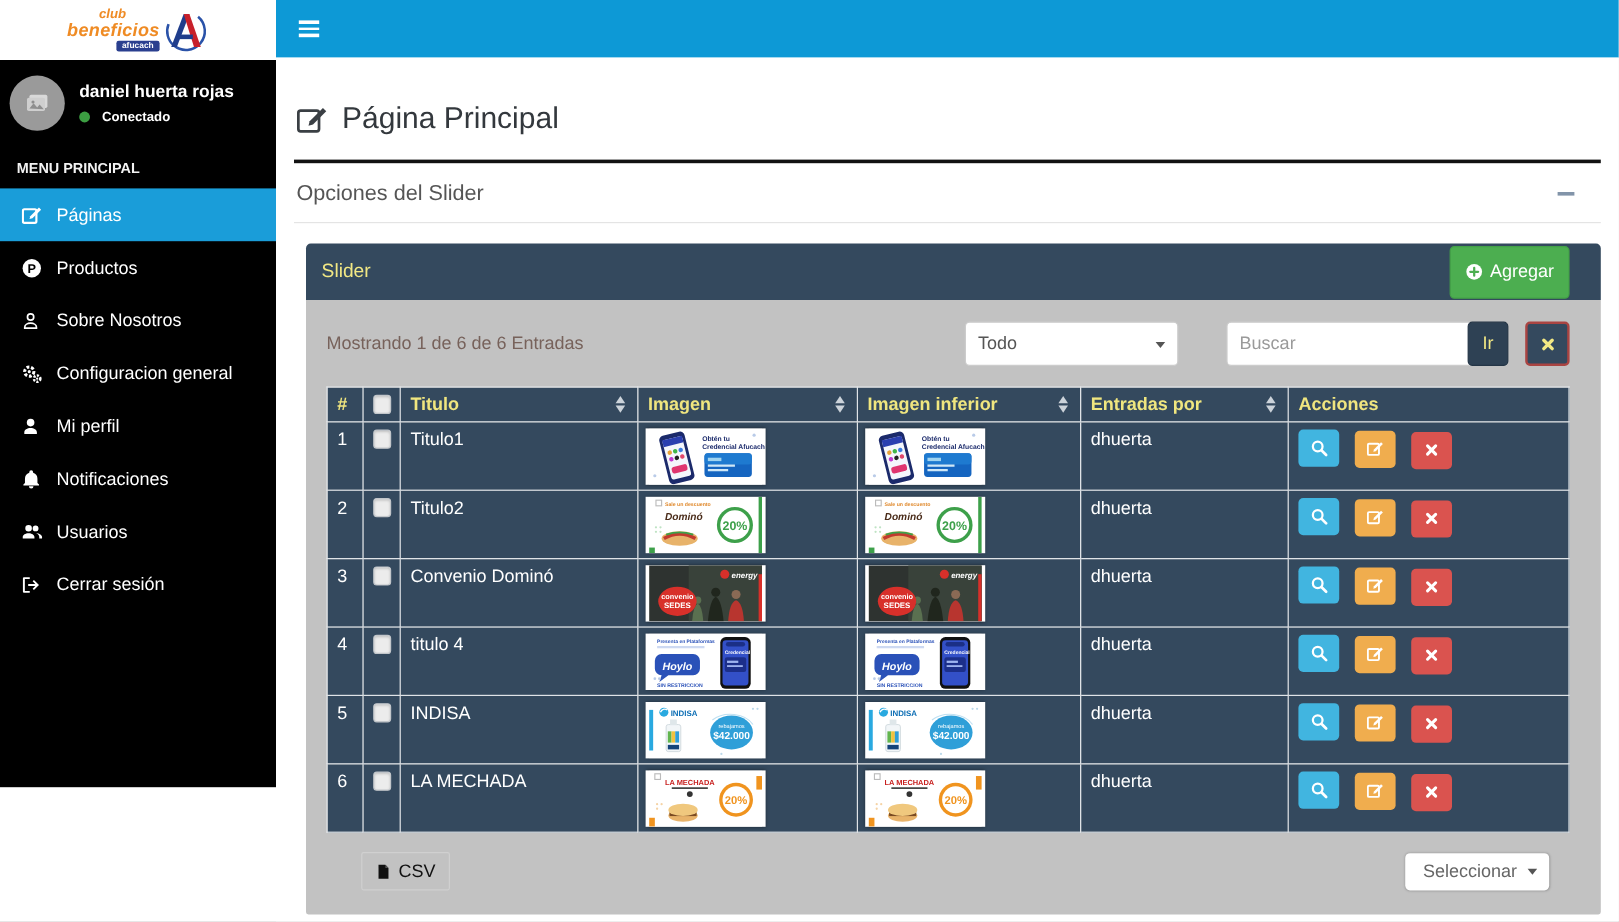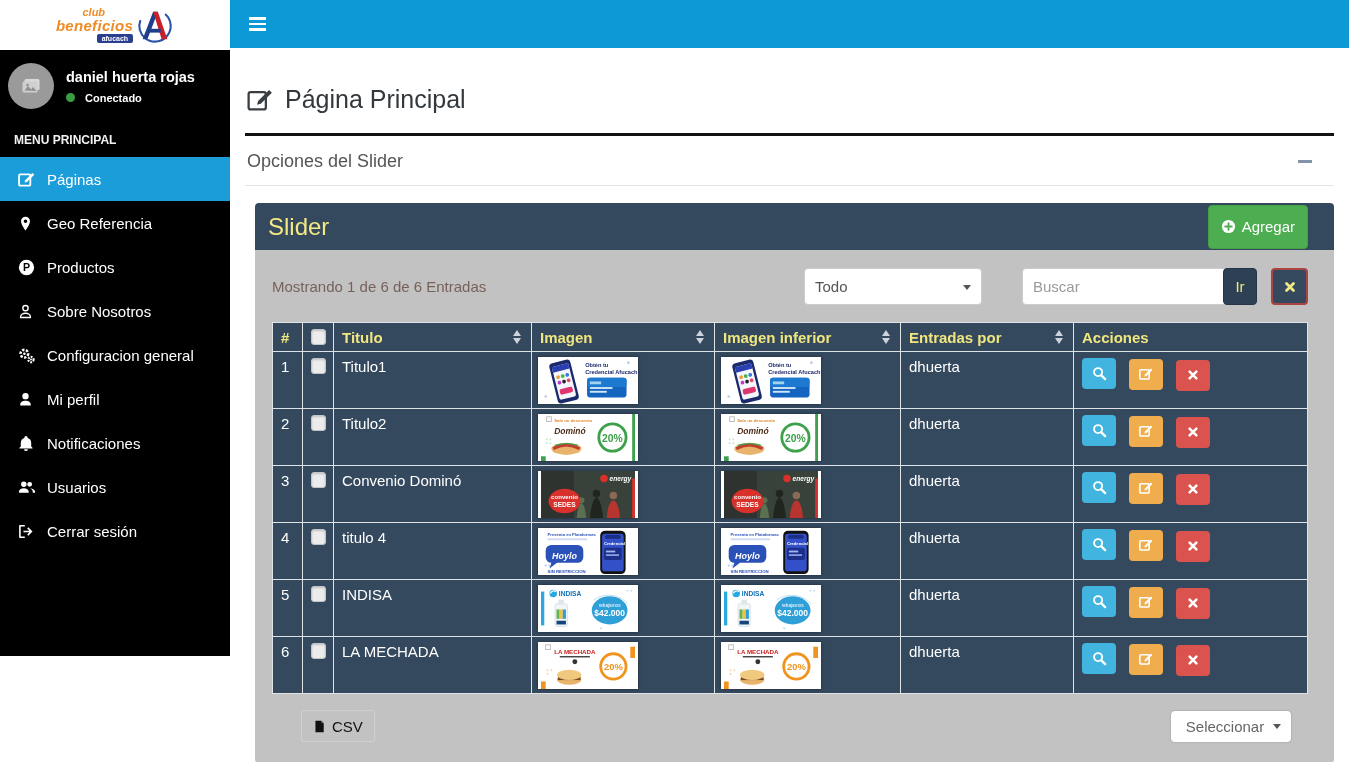"Geo Referencia" a.menu-item { html: <a> <span> <svg> <path></path> </svg> </span> <span>Geo Referencia</span> </a> -> none }
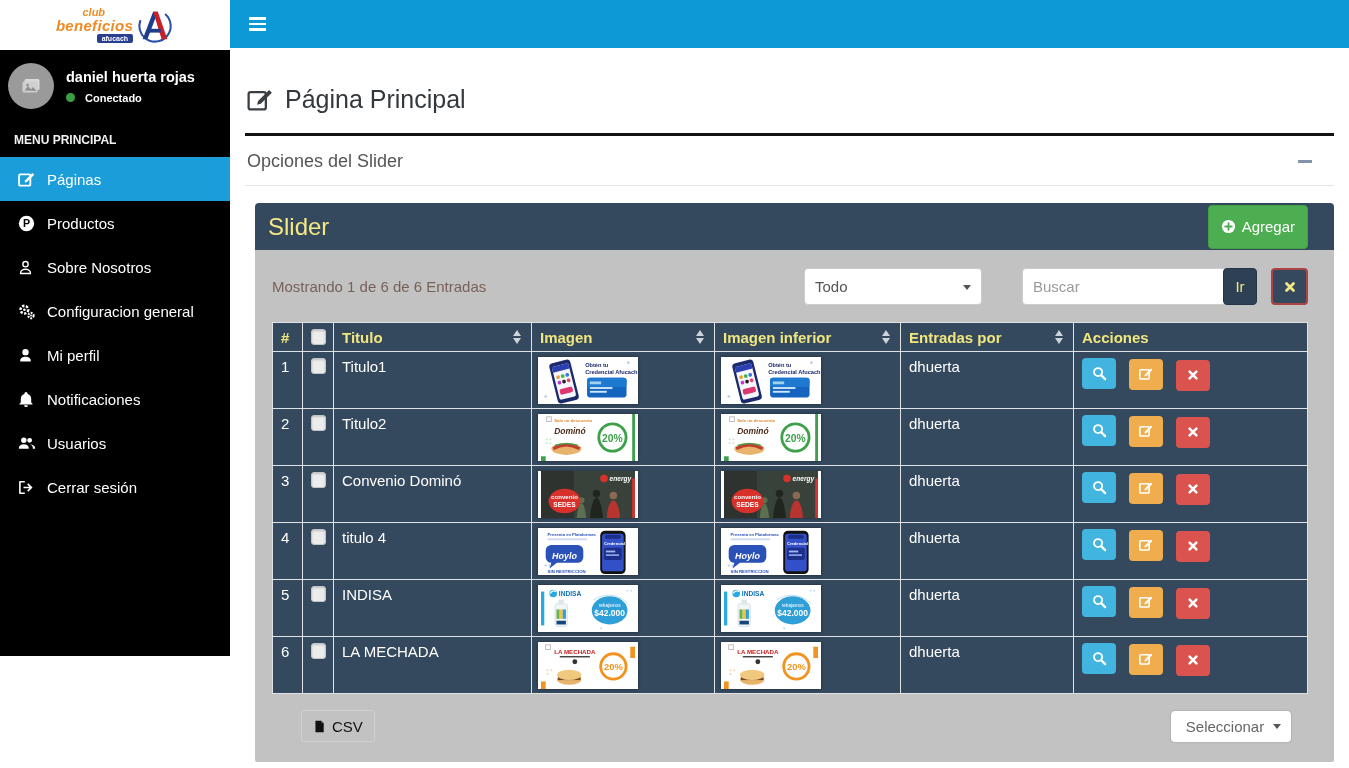"Slider" .panel-title { font-size: 24px -> 16px }
